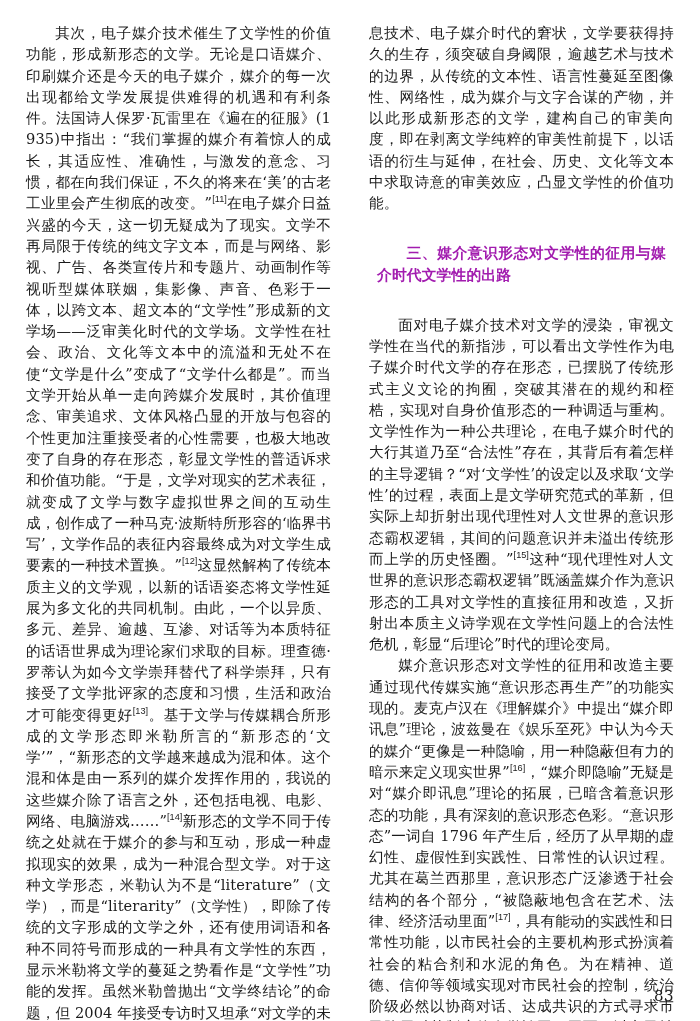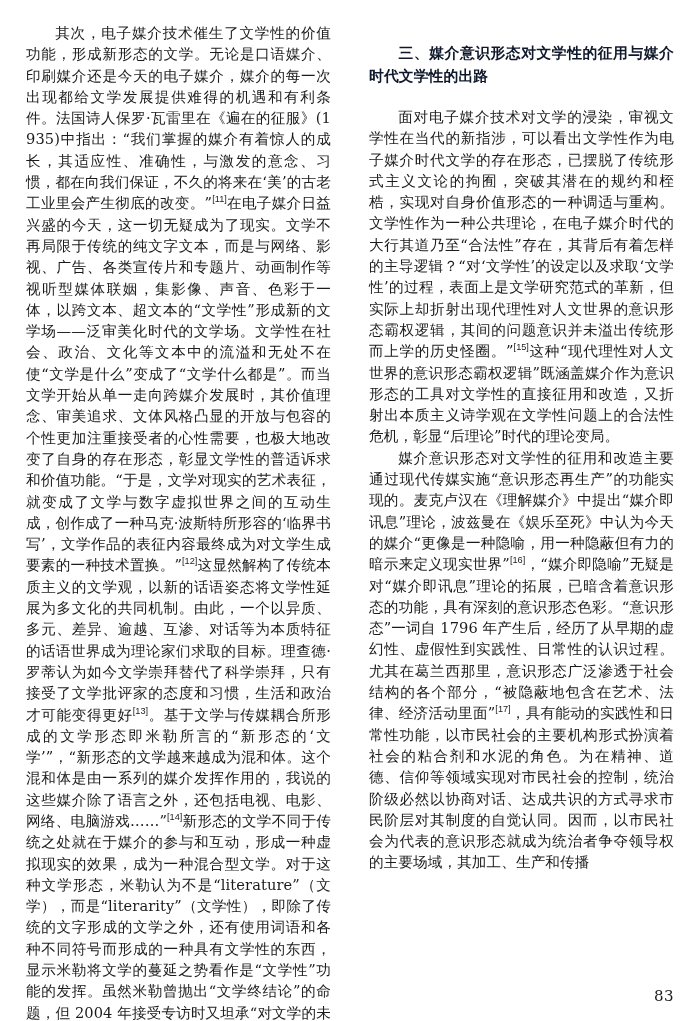"息技术、电子媒介时代的窘状，文学要获得持久的生存，须突破自身阈限，逾越艺术与技术" p.para { html: none -> <p>息技术、电子媒介时代的窘状，文学要获得持久的生存，须突破自身阈限，逾越艺术与技术的边界，从传统的文本性、语言性蔓延至图像性、网络性，成为媒介与文字合谋的产物，并以此形成新形态的文学，建构自己的审美向度，即在剥离文学纯粹的审美性前提下，以话语的衍生与延伸，在社会、历史、文化等文本中求取诗意的审美效应，凸显文学性的价值功能。</p> }
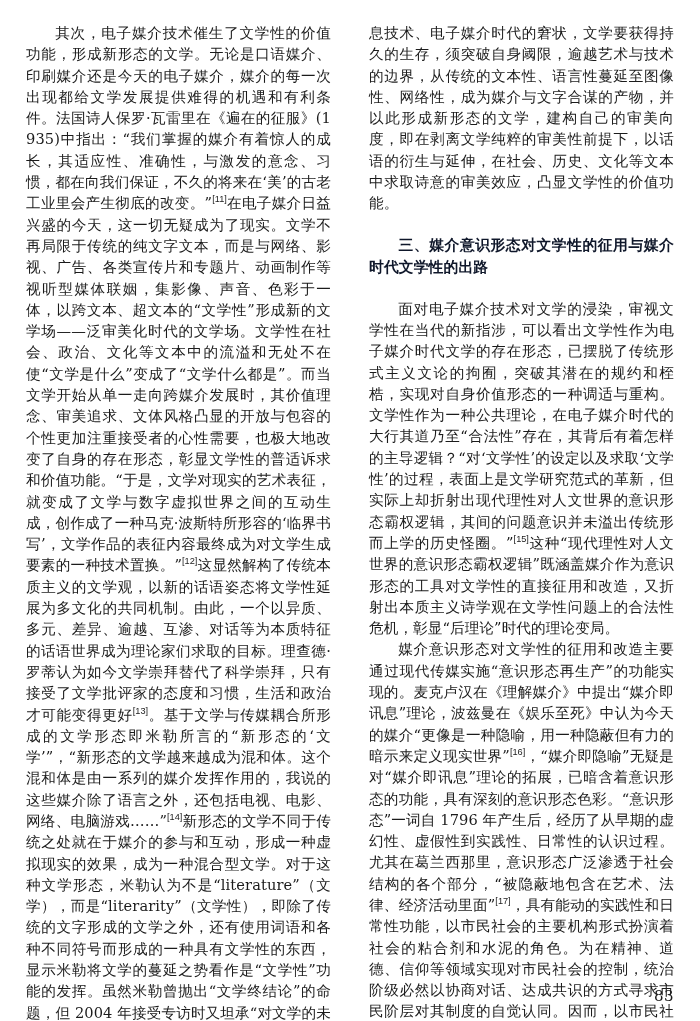"三、媒介意识形态对文学性的征用与媒介时代文学性的出路" .section-heading { color: #0f172a -> #a21caf; margin: 0 -> 8px }
